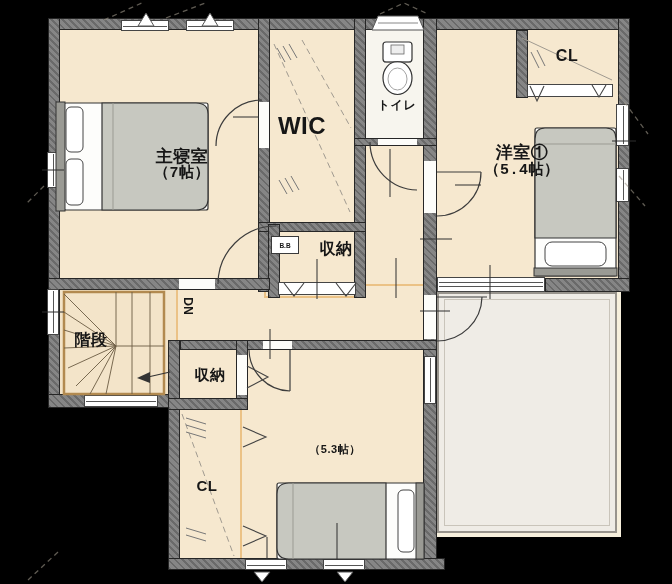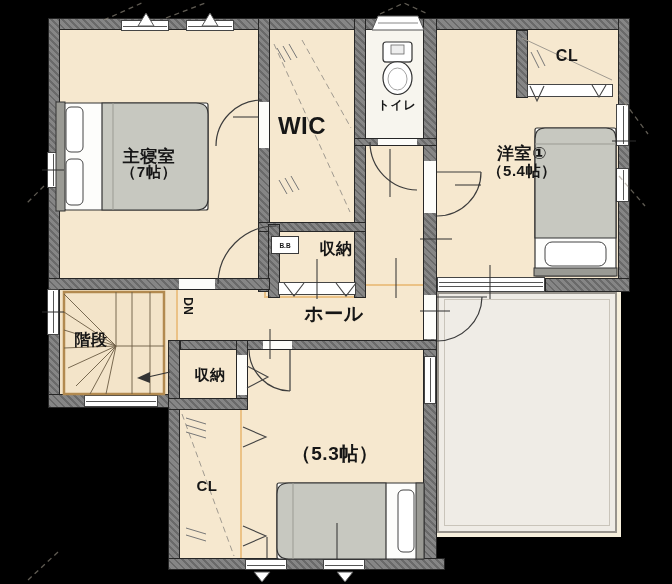"主寝室" div.lbl { left: 84px -> 117px }
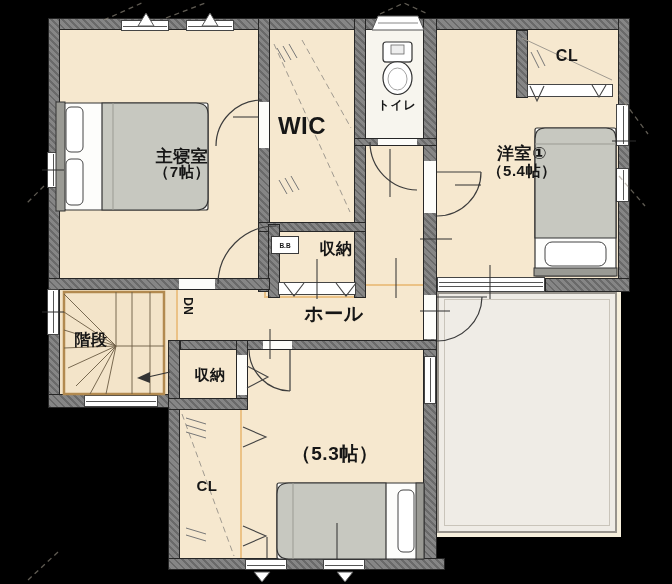"洋室①" div.lbl { font-family: none -> Liberation Mono, monospace }
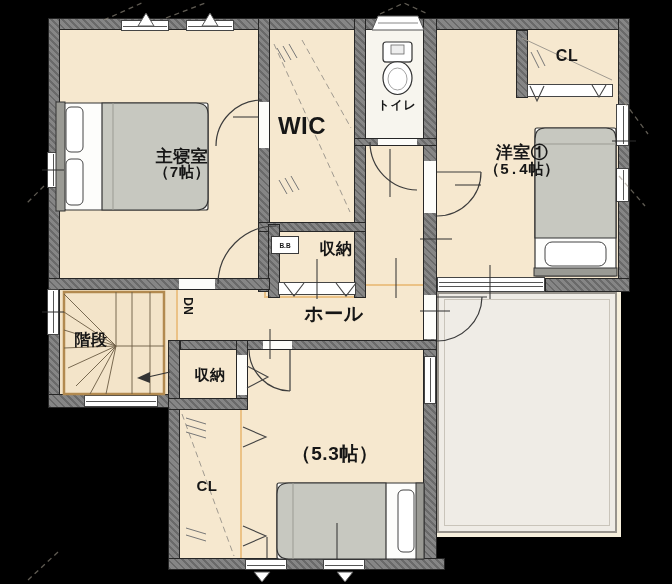"ホール" div.lbl { html: <div>ホール</div> -> none }
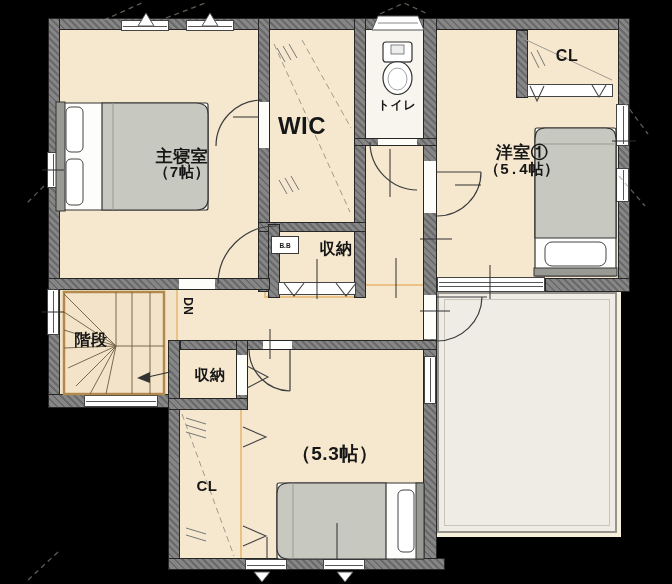"（5.3帖）" div { font-size: 19px -> 11px }
